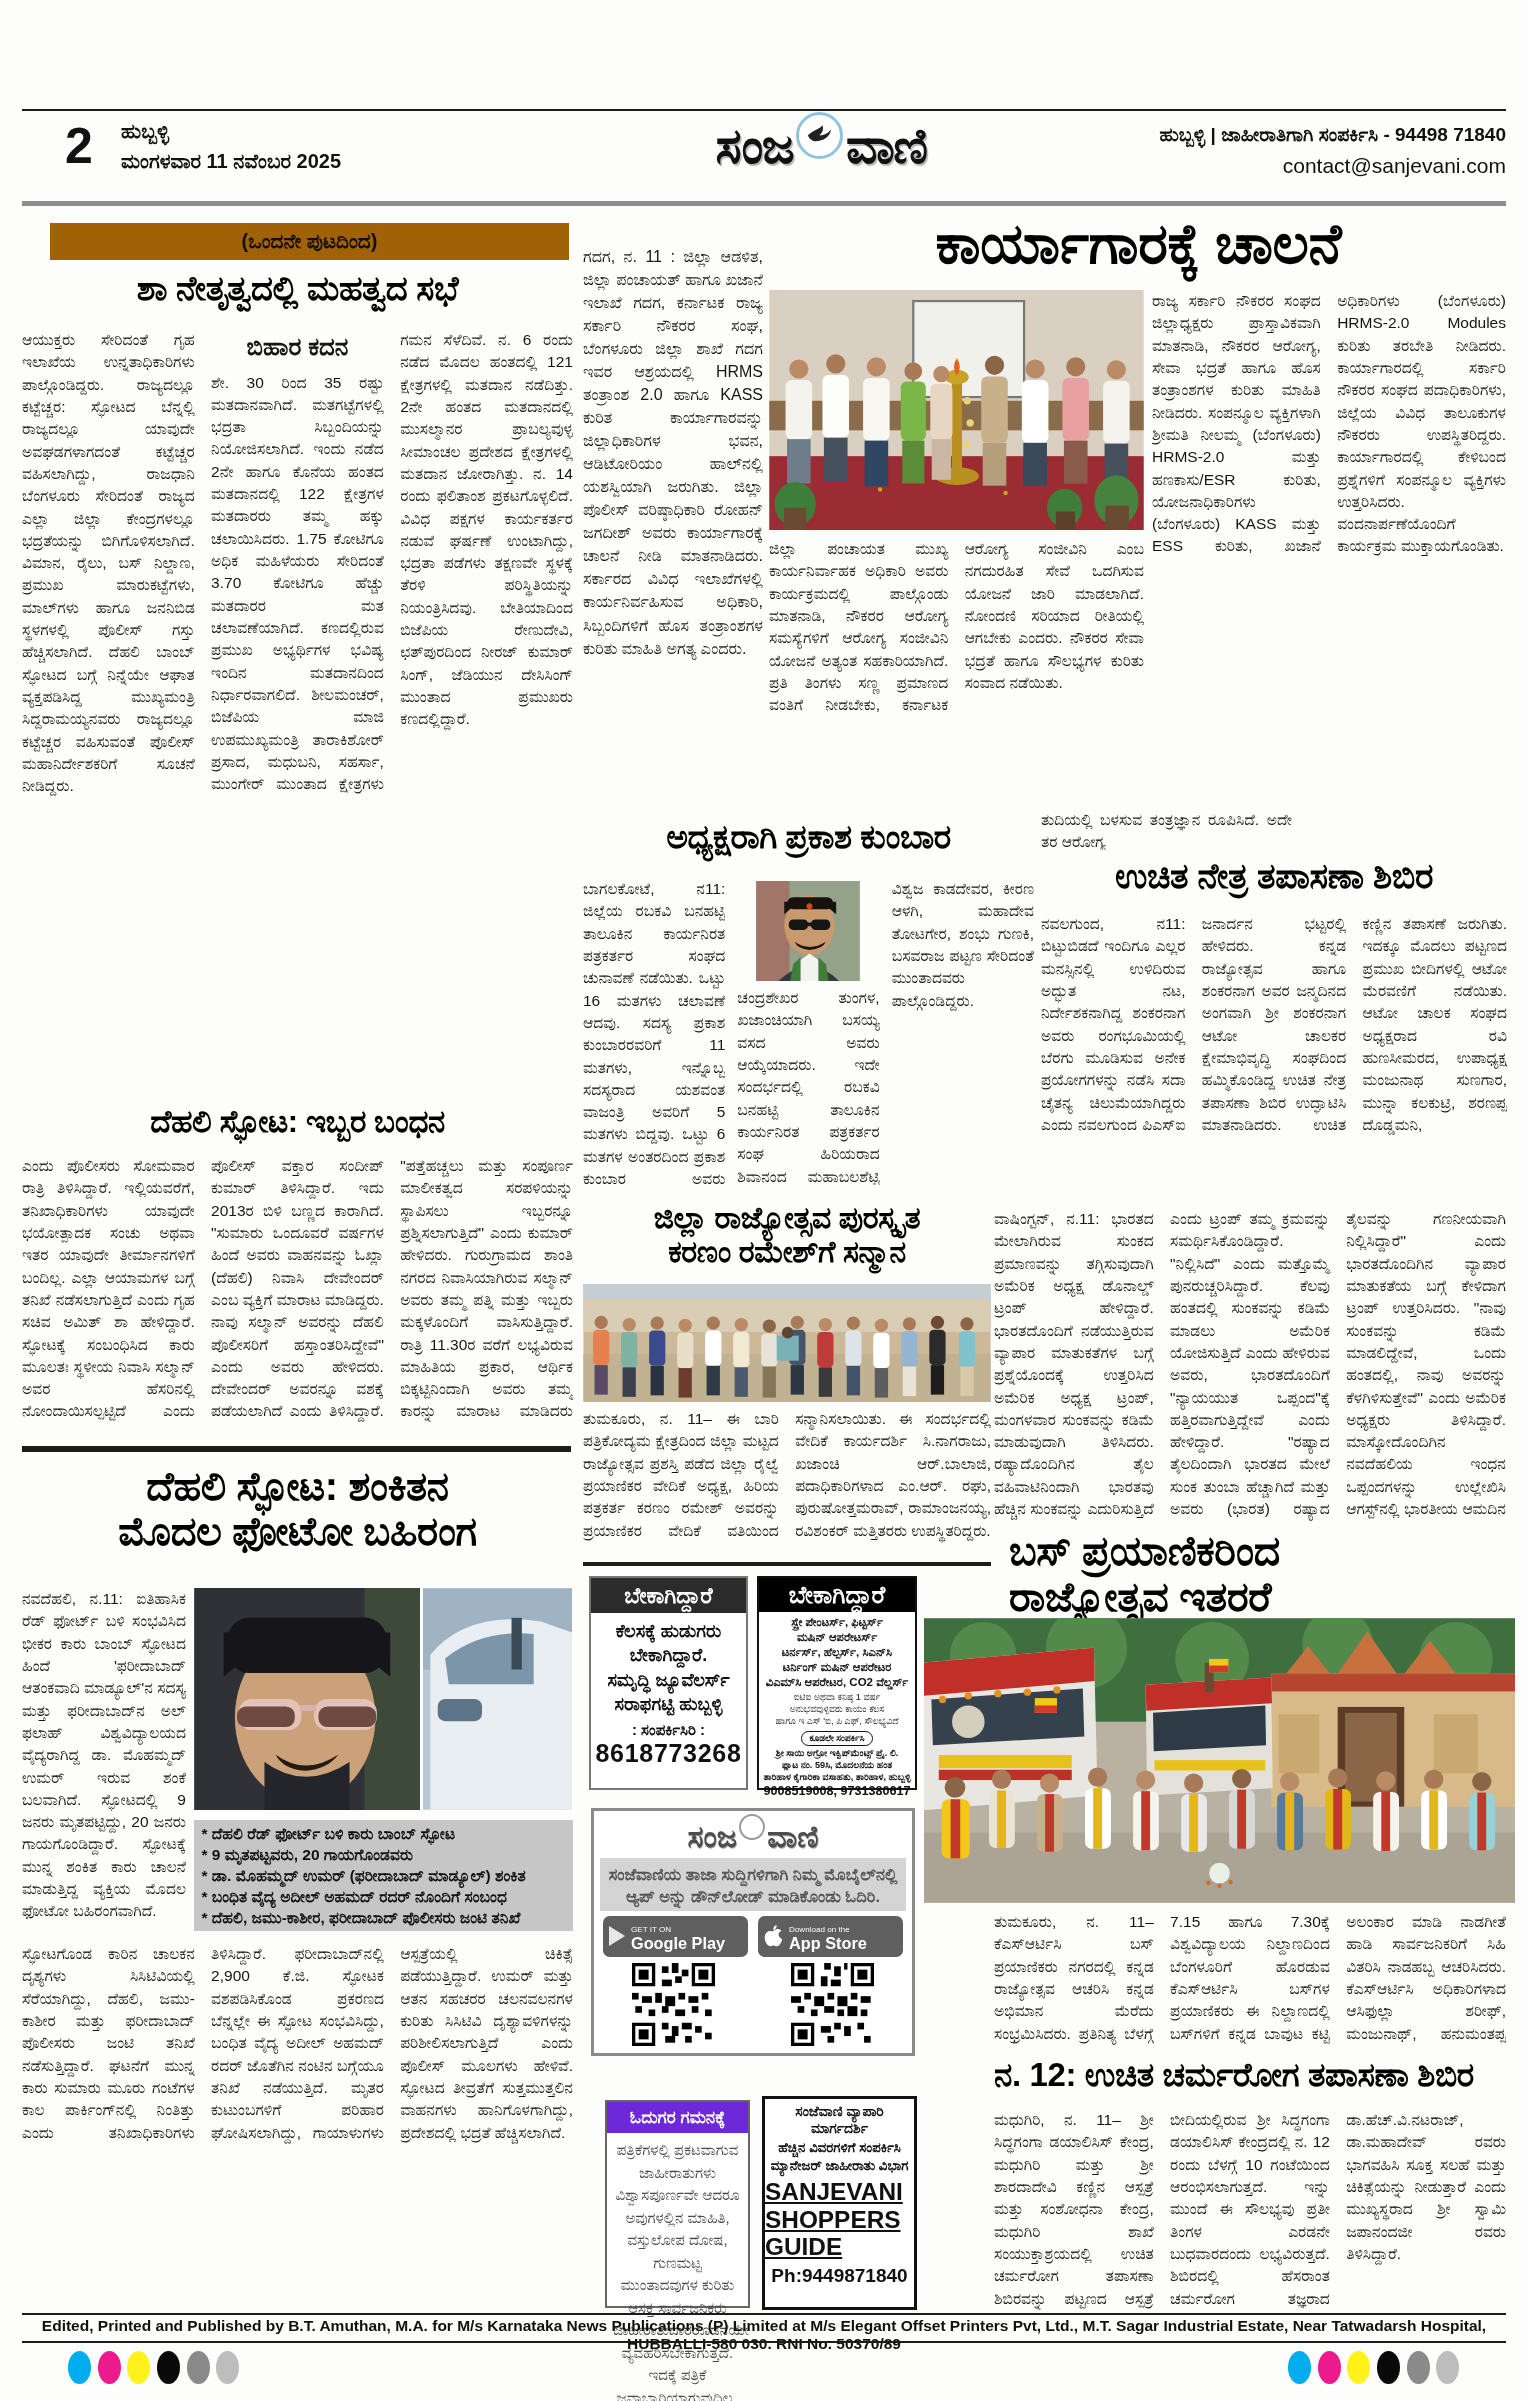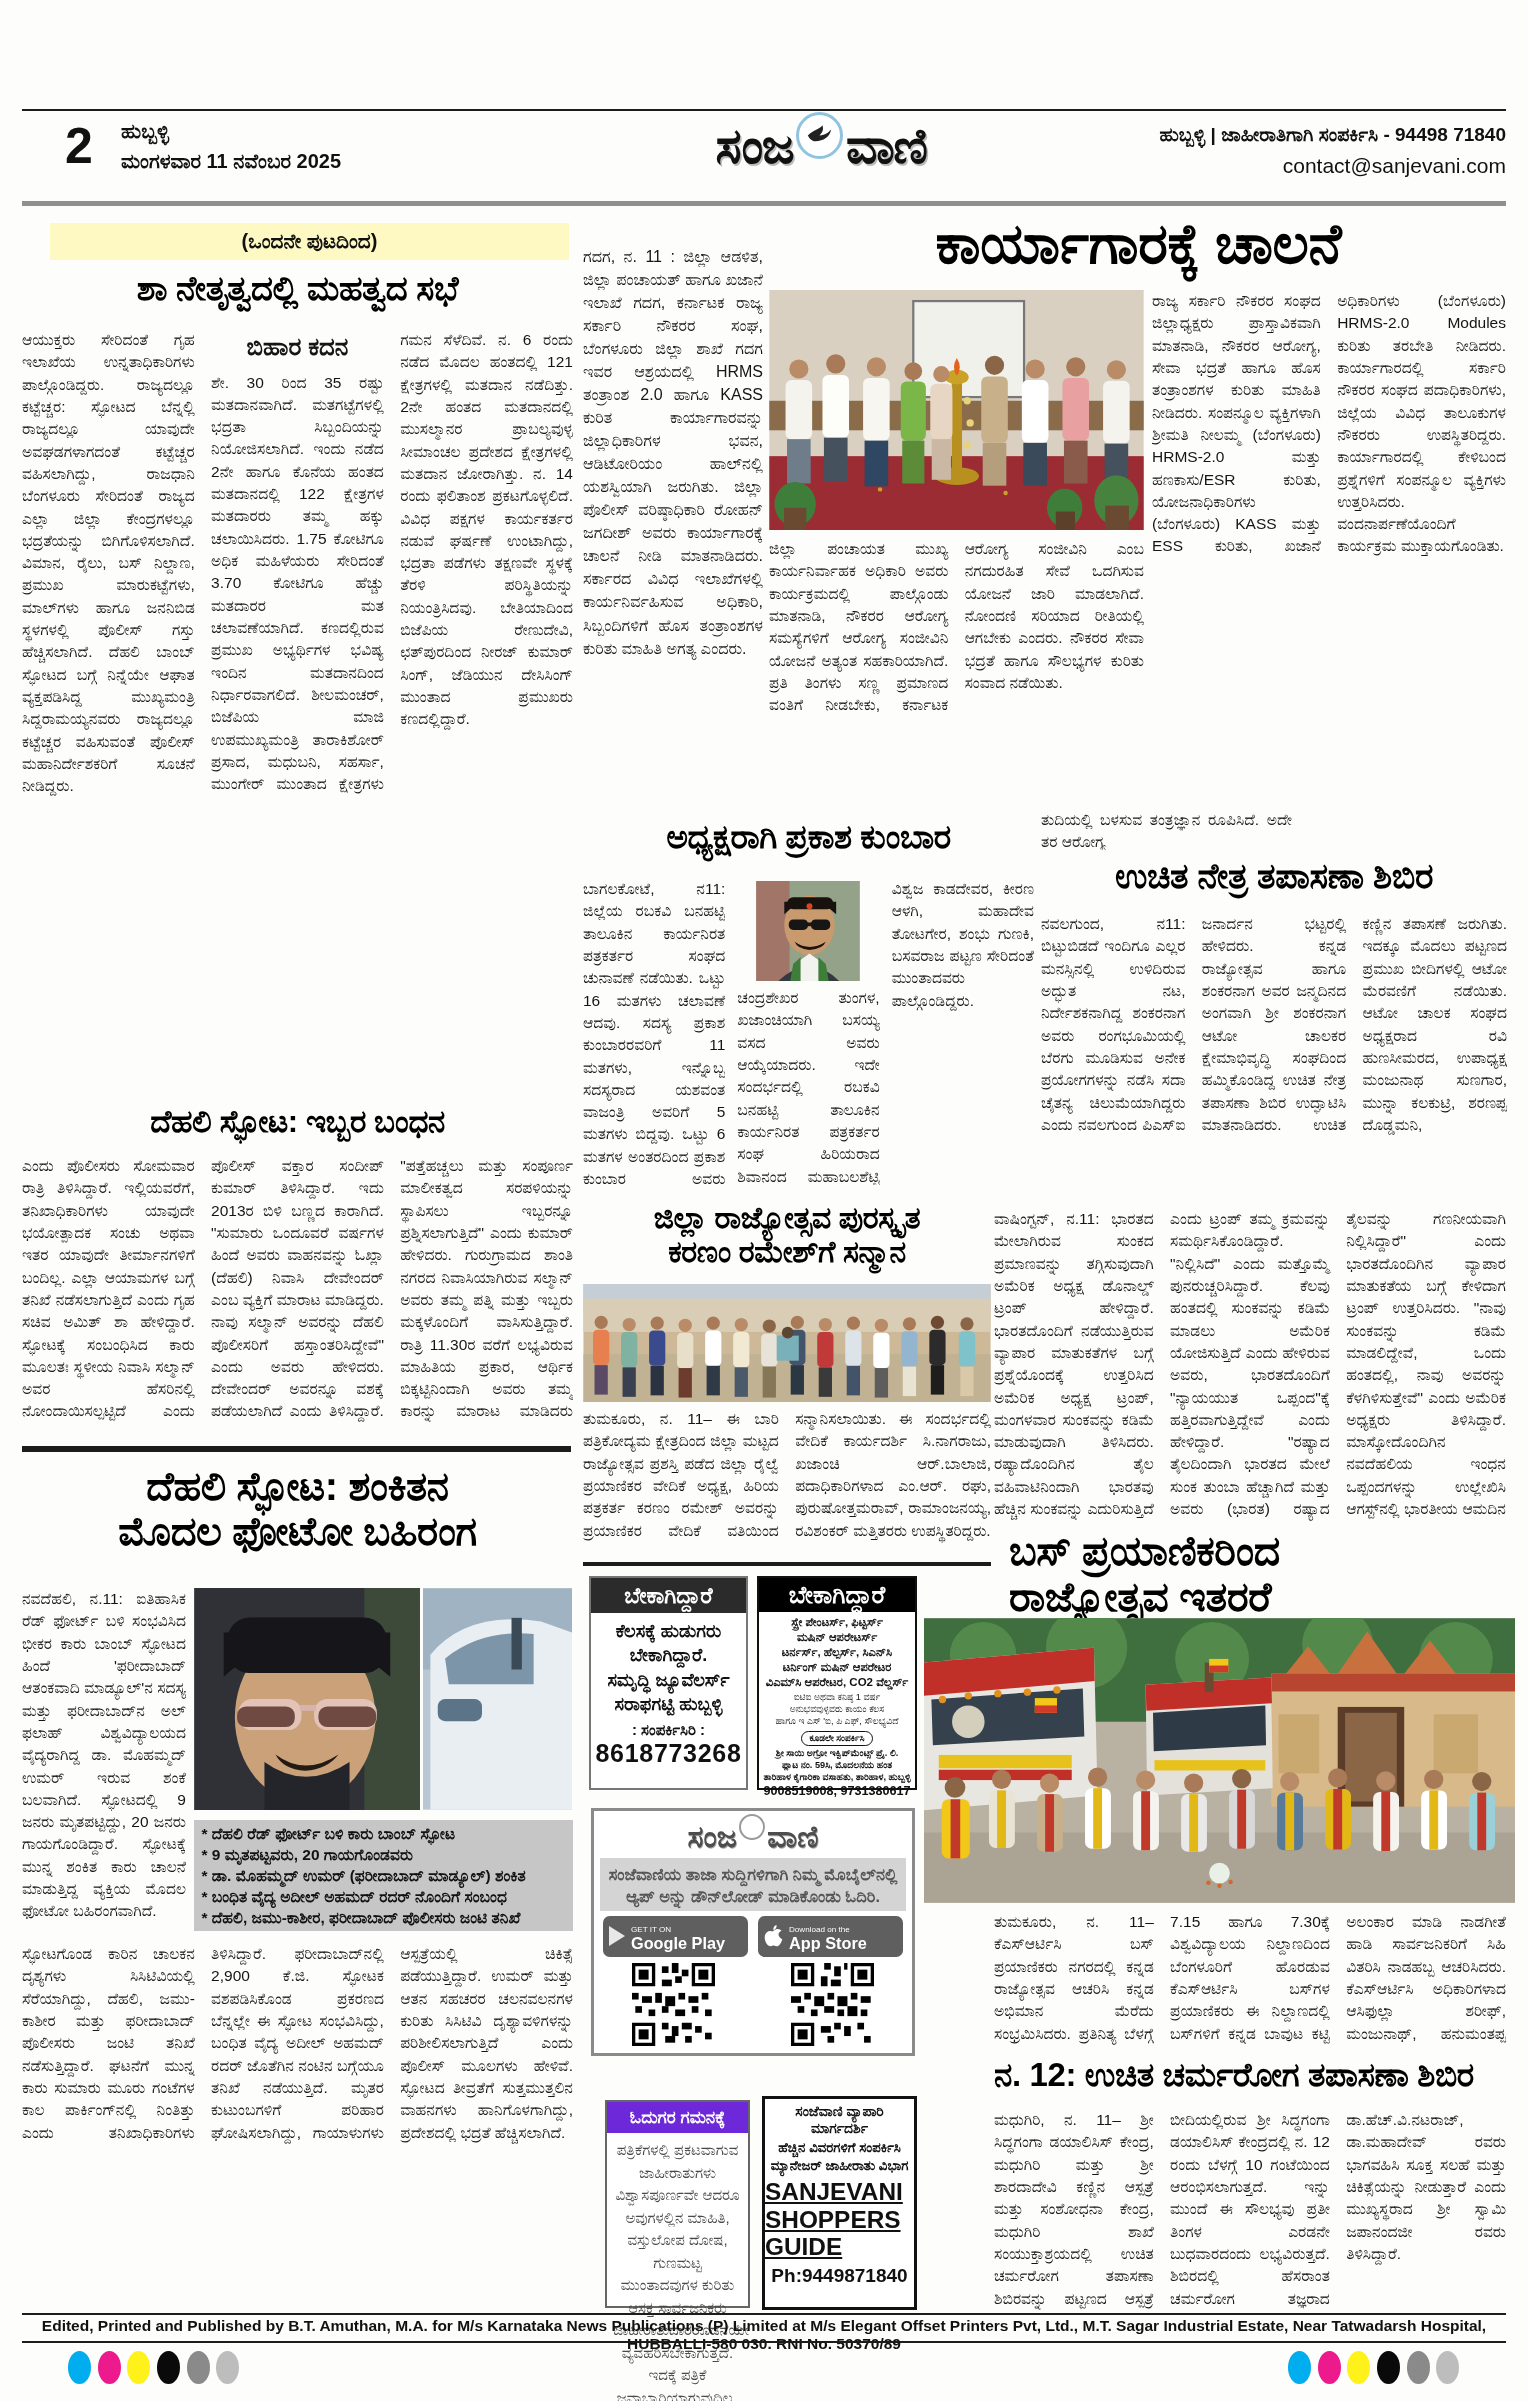"(ಒಂದನೇ ಪುಟದಿಂದ)" .kicker { background: #fef9c3 -> #a16207 }
